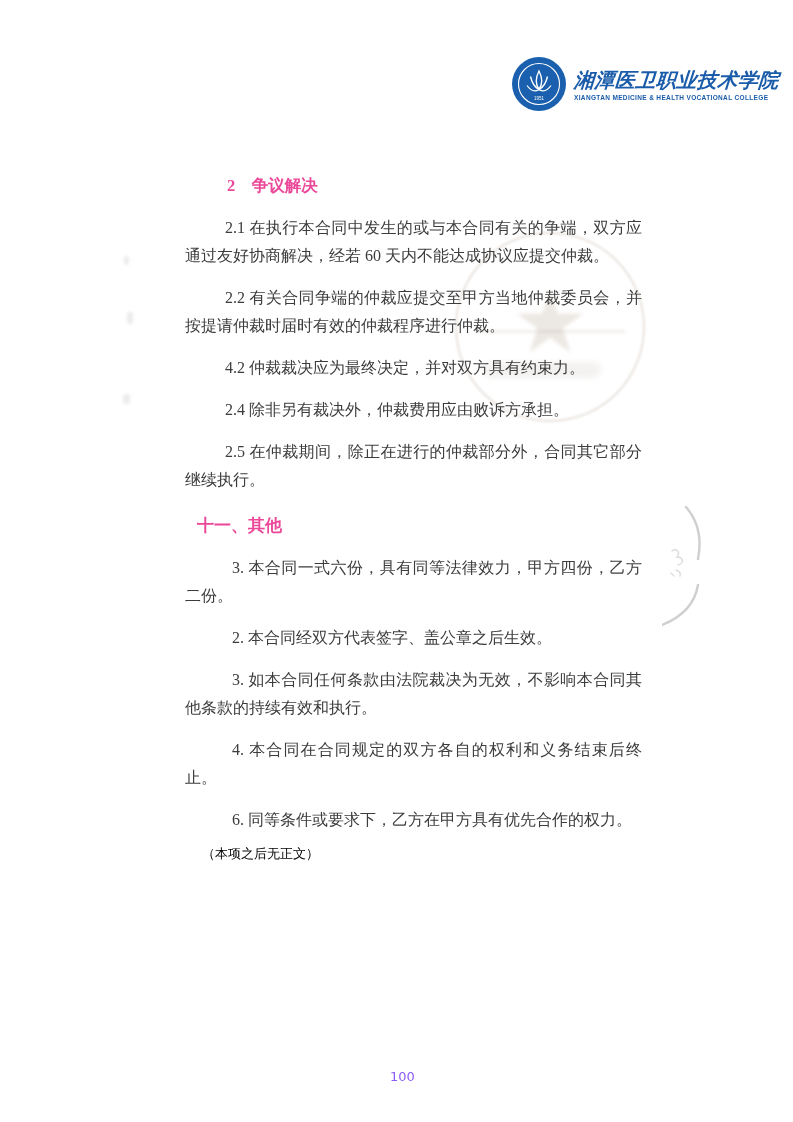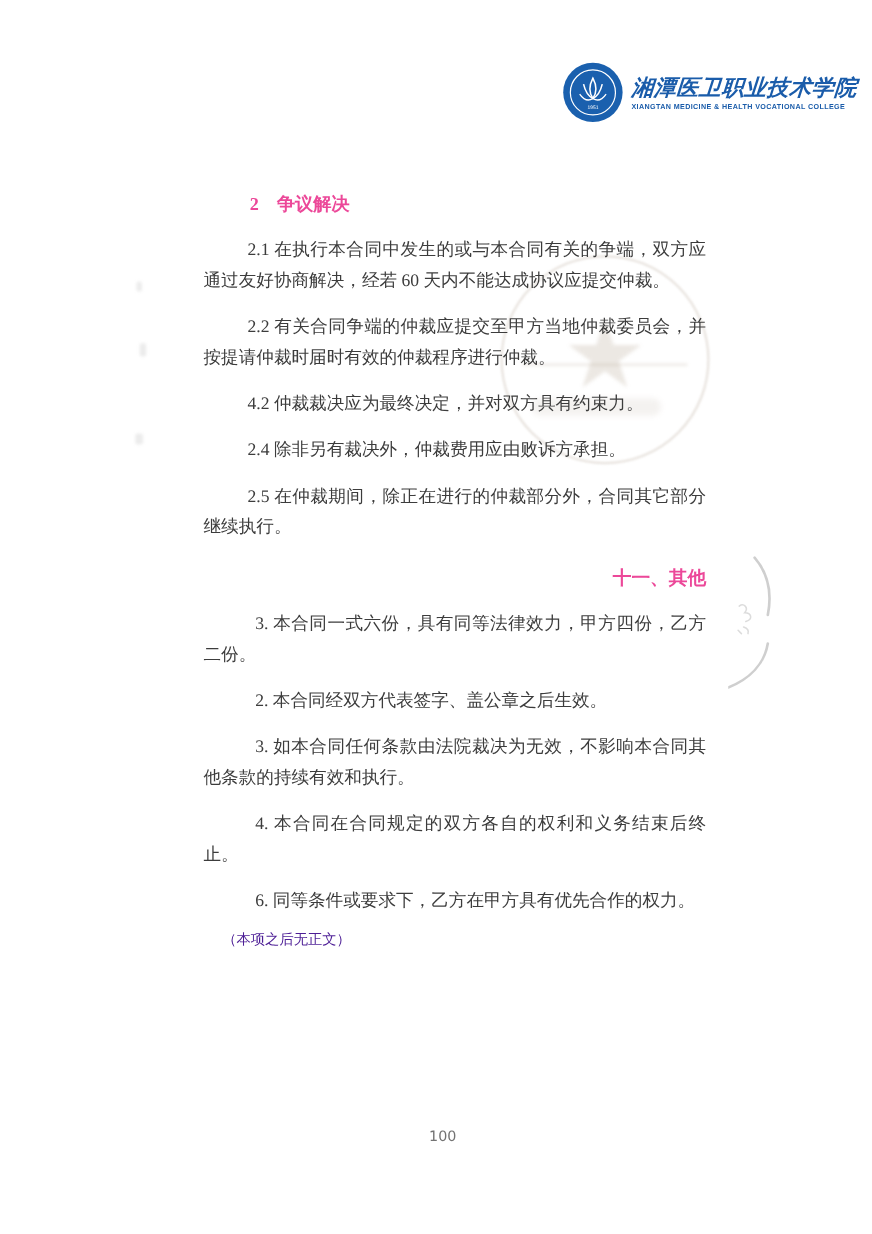"十一、其他" .sec-heading.others { text-align: right -> none }
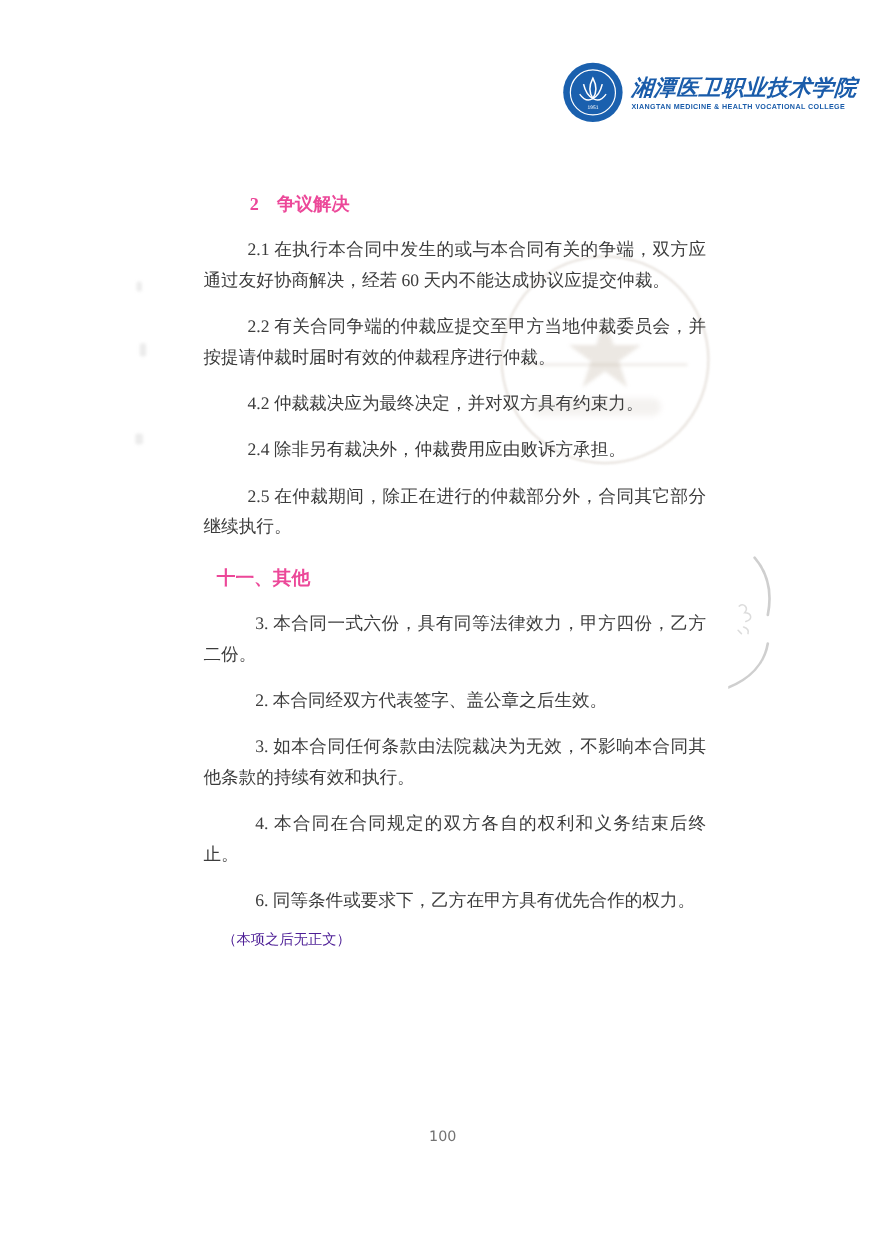"（本项之后无正文）" p.note { color: #4c1d95 -> #000000 }
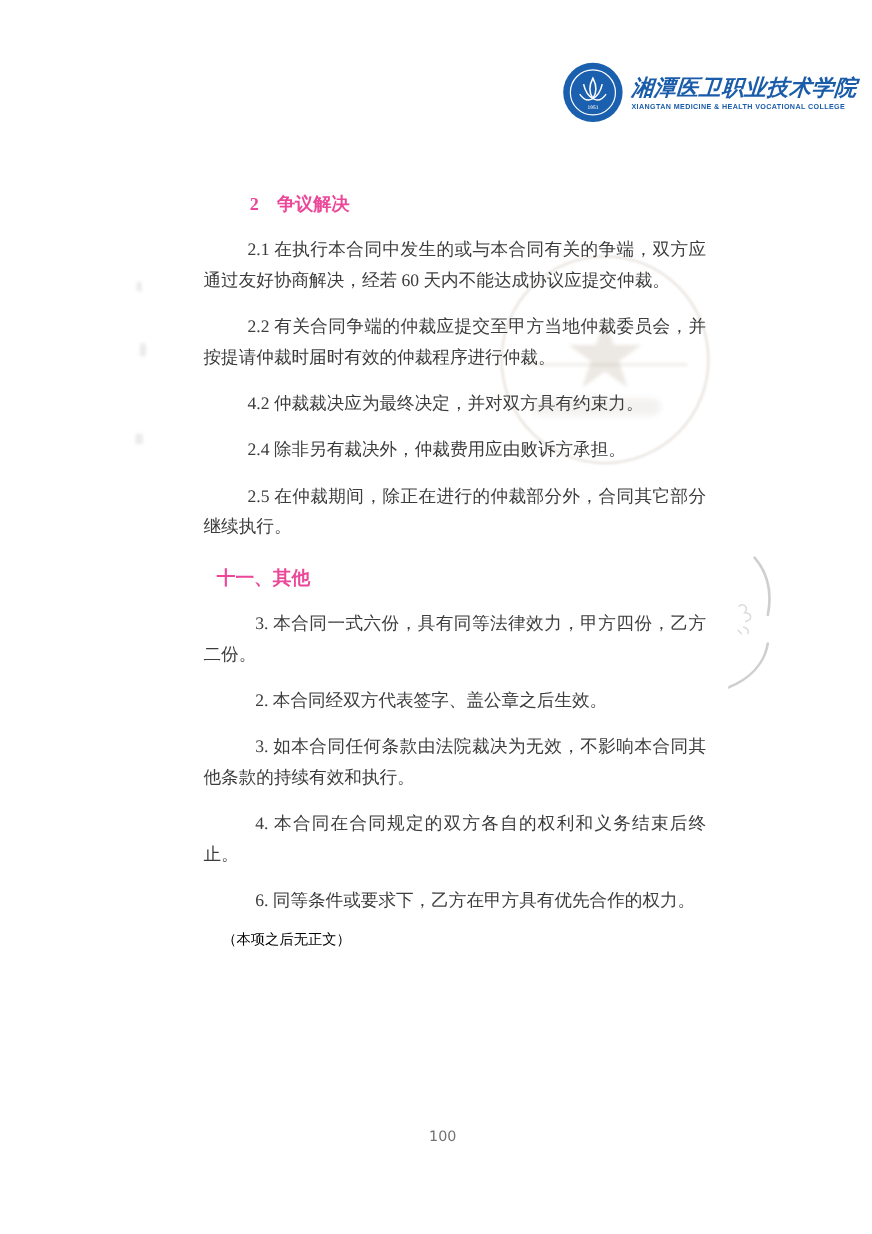"100" .pdf-pageno { color: #737373 -> #8b5cf6; top: 1026px -> 1069px }
